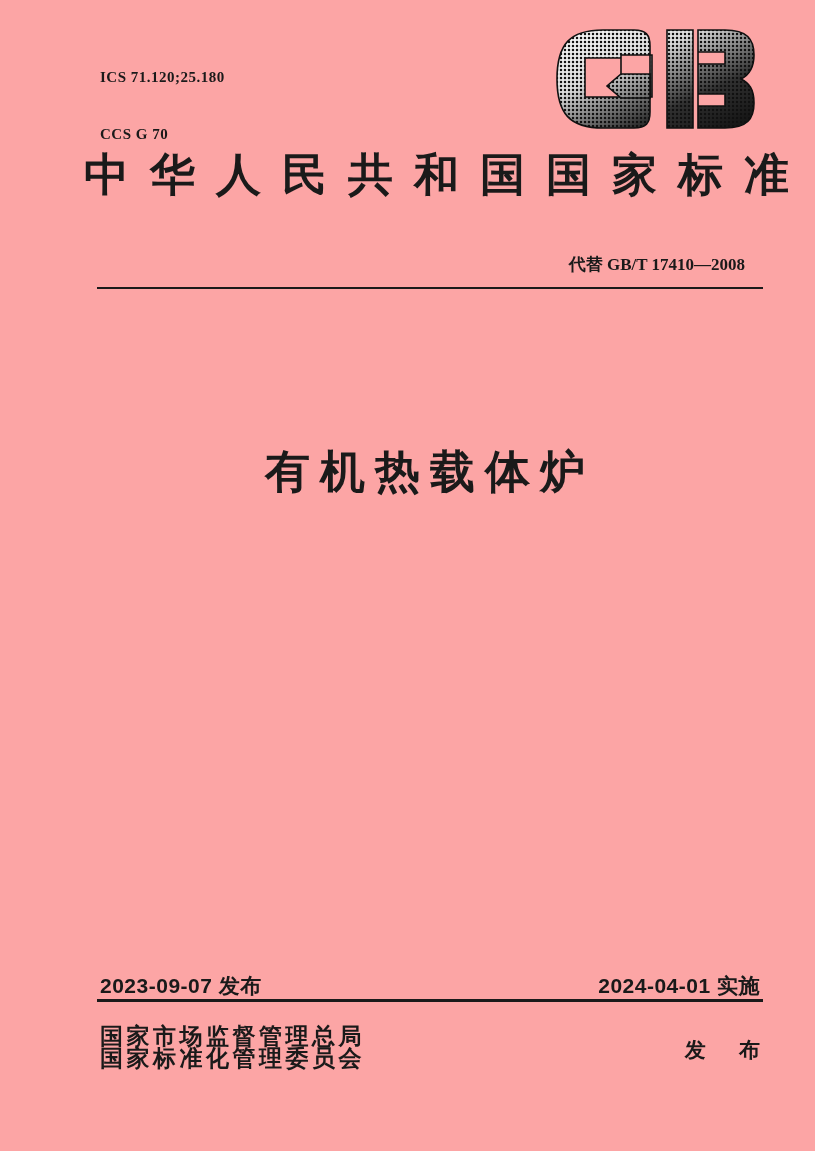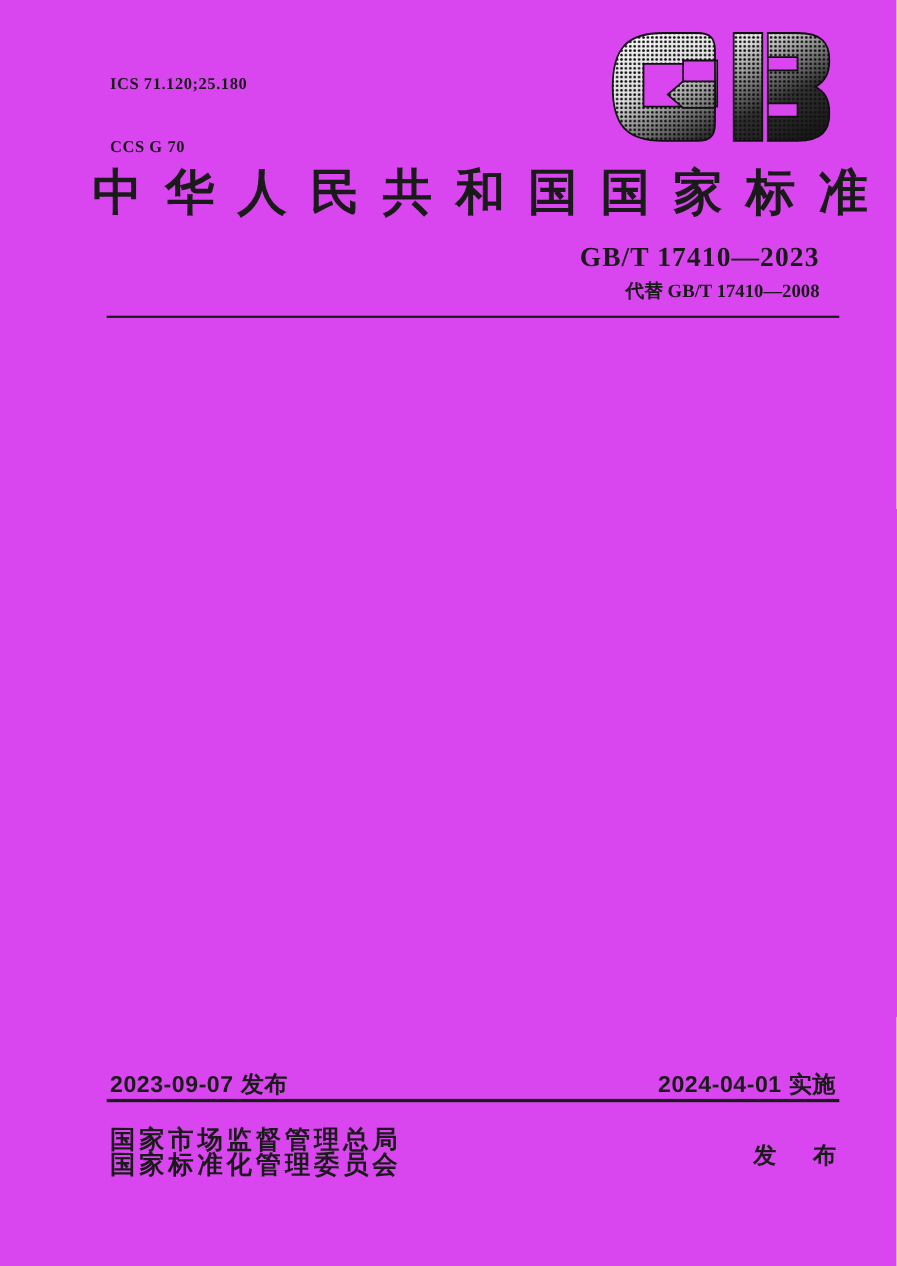"ICS 71.120;25.180" .page { background: #d946ef -> #fca5a5 }
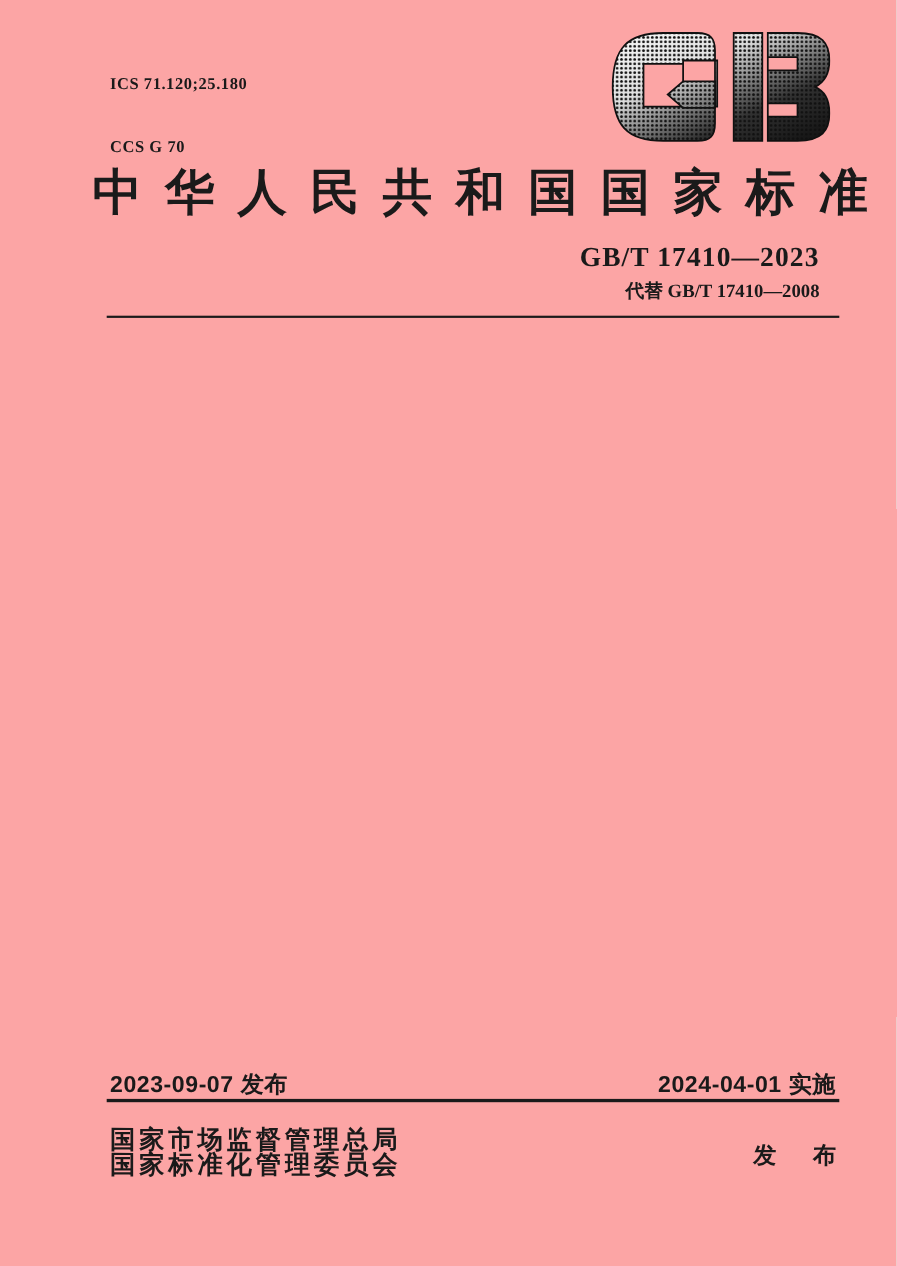"GB/T 17410—2023" div.std-number { html: <div>GB/T 17410—2023</div> -> none }
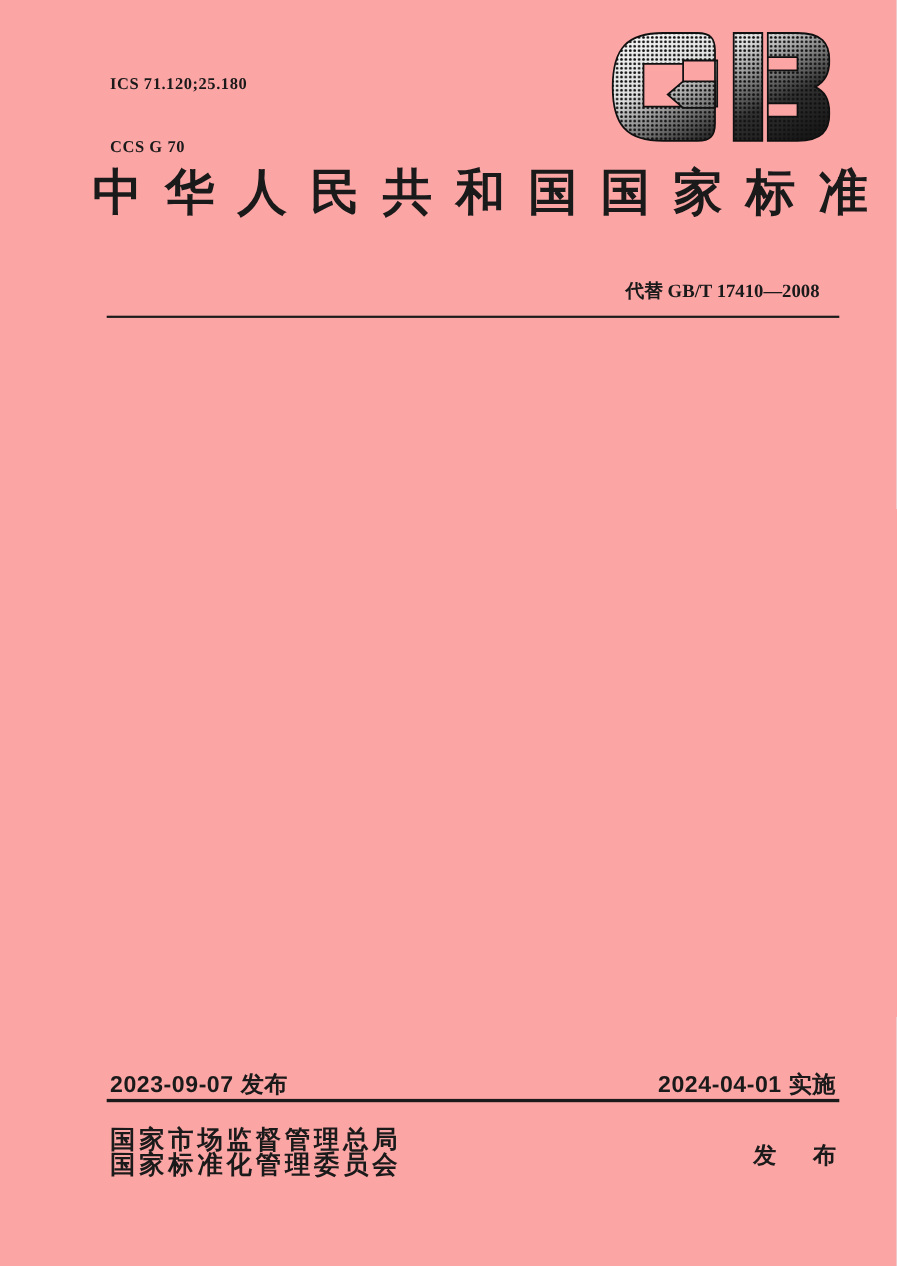"有机热载体炉" div.main-title { html: none -> <div>有机热载体炉</div> }
